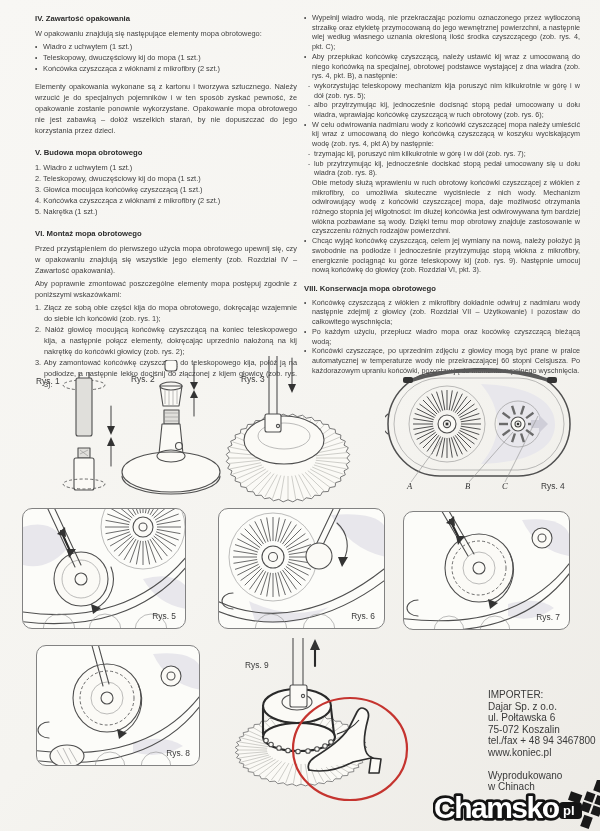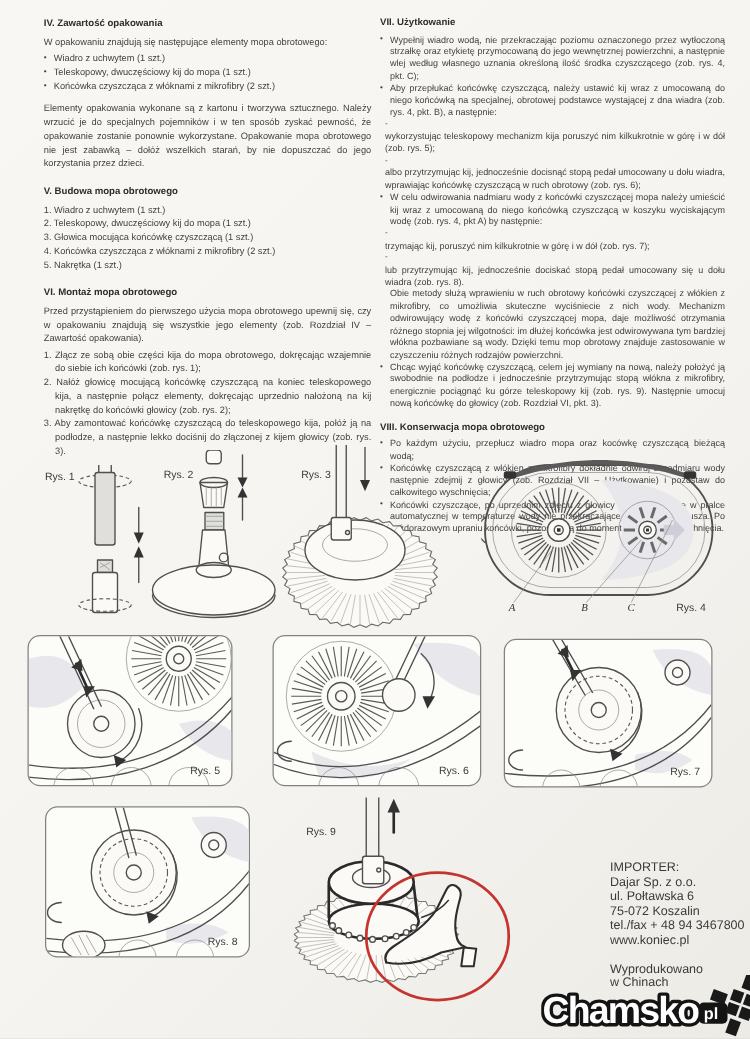"VII. Użytkowanie" div.h { html: <div>VII. Użytkowanie</div> -> none }
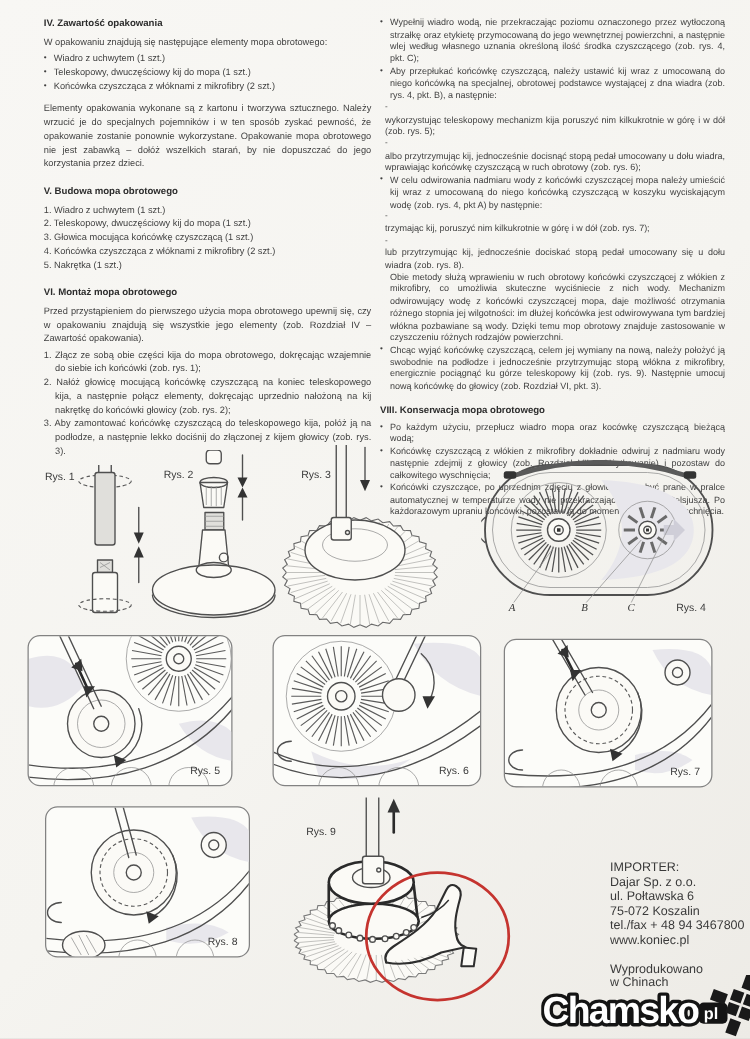"wykorzystując teleskopowy mechanizm kija" .row.sub { flex-direction: column -> none }
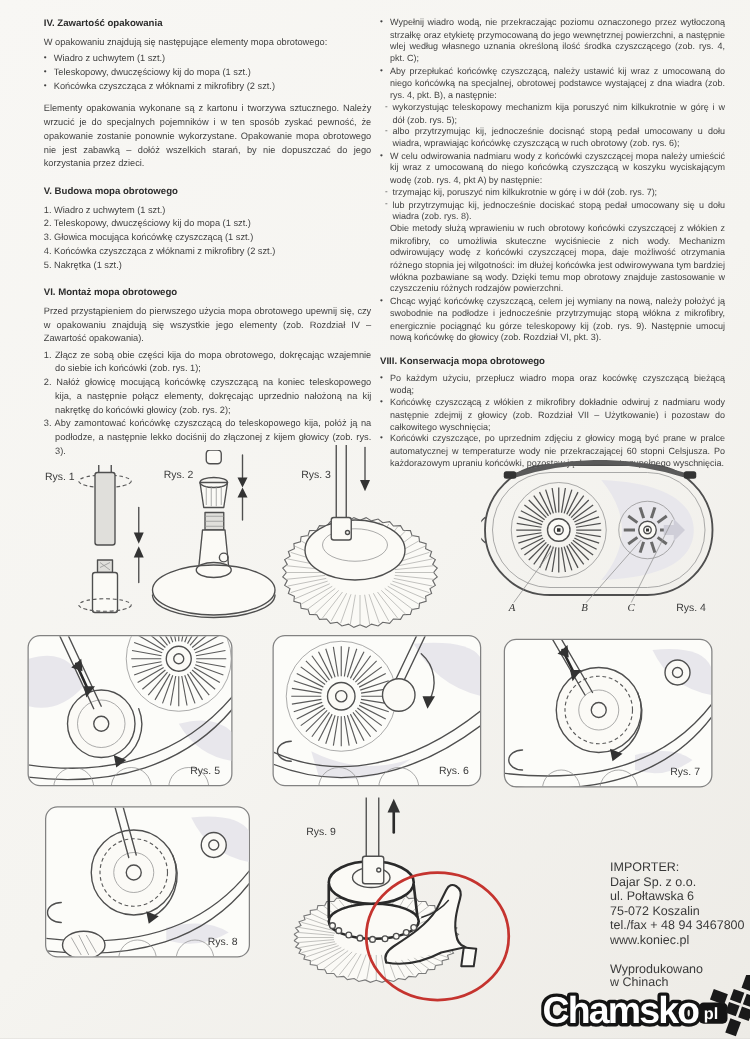"Aby poprawnie zmontować poszczególne" p.intro { html: none -> <p>Aby poprawnie zmontować poszczególne elementy mopa postępuj zgodnie z poniższymi wskazówkami:</p> }
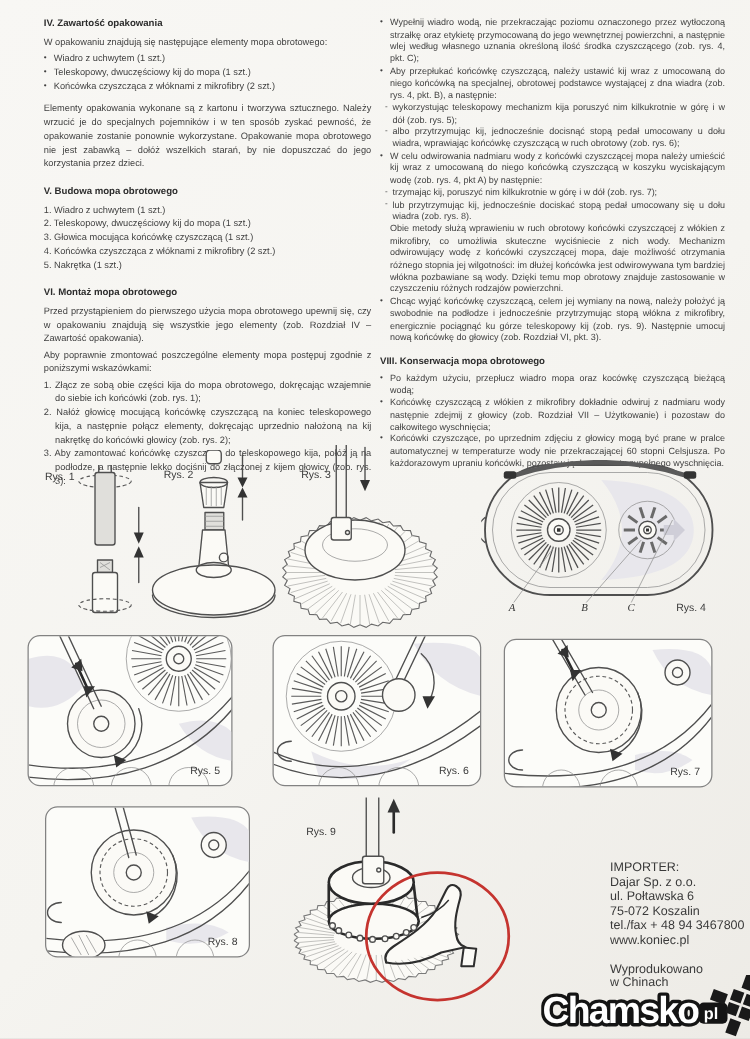"Po każdym użyciu, przepłucz wiadro" div.row { order: before "Końcówkę czyszczącą z włókien z" -> after "Końcówkę czyszczącą z włókien z" }
